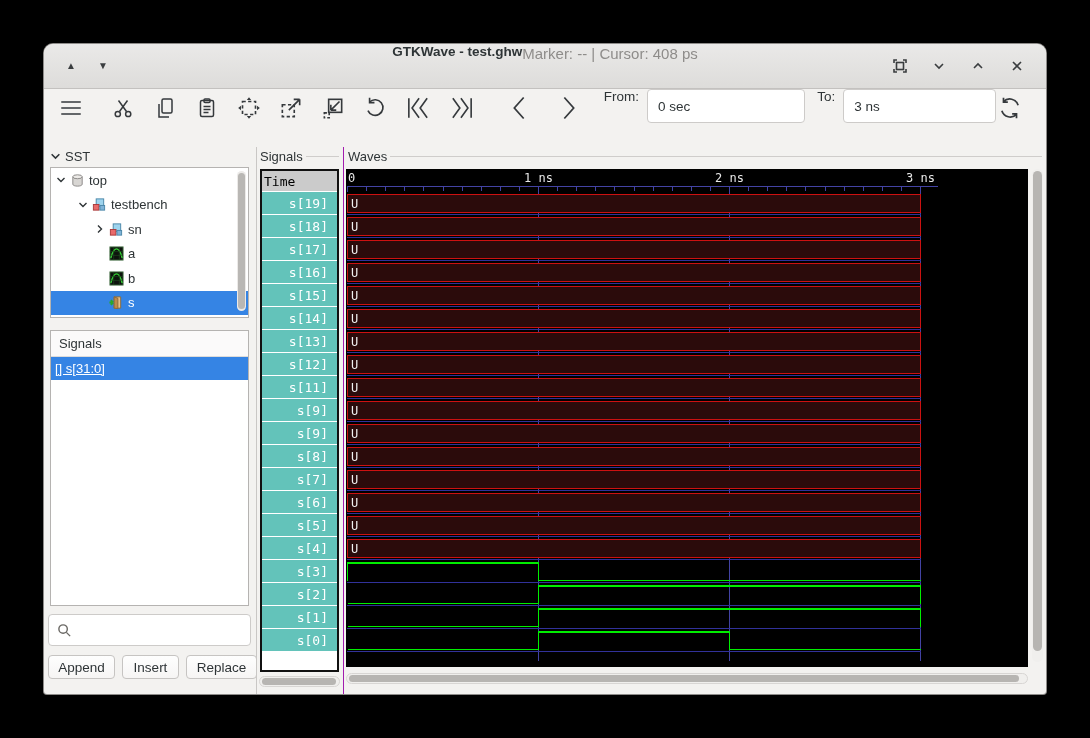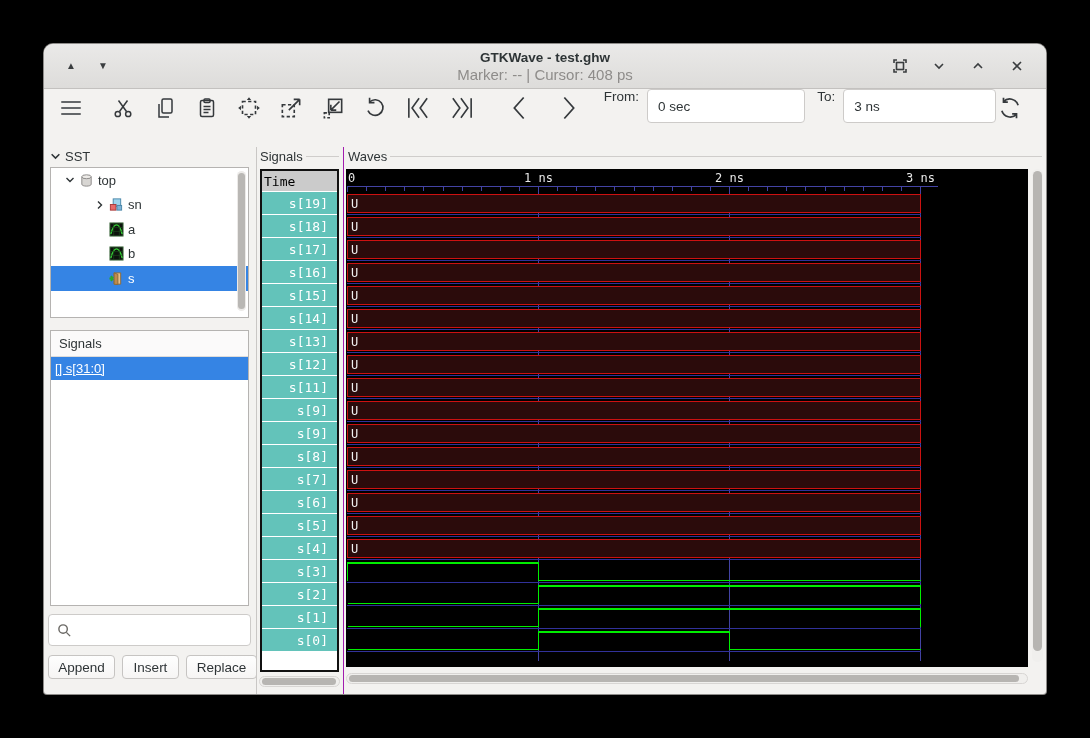"GTKWave - test.ghw" .tb-center { align-items: center -> flex-start; flex-direction: column -> row }
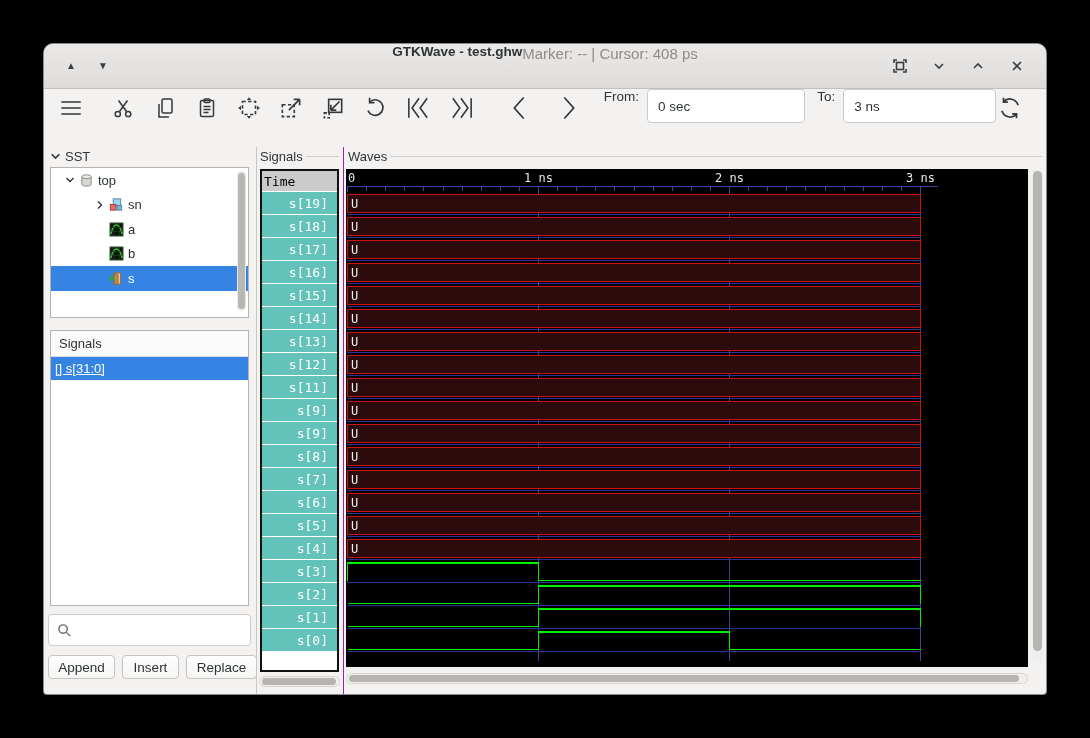"top" div.tree-row { padding-left: 12px -> 3px }
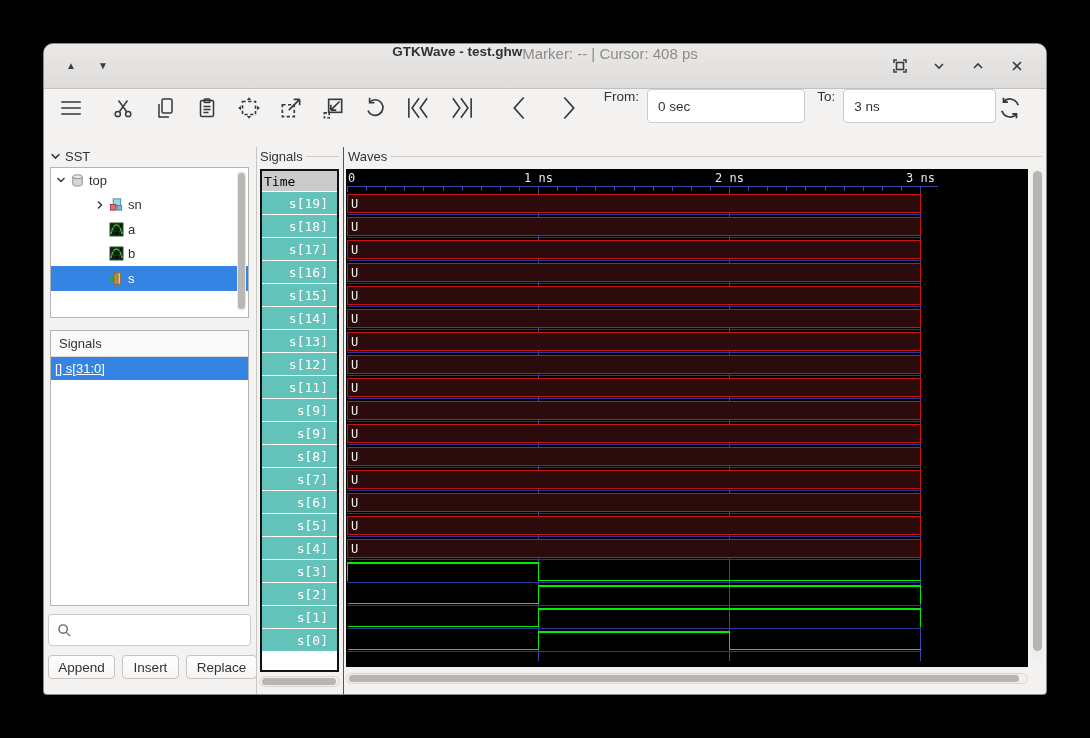"testbench" div.tree-row { html: none -> <div> <span> <svg> <path></path> </svg> </span> <span> <svg> <rect></rect> <rect></rect> <rect></rect> </svg> </span> <span>testbench</span> </div> }
